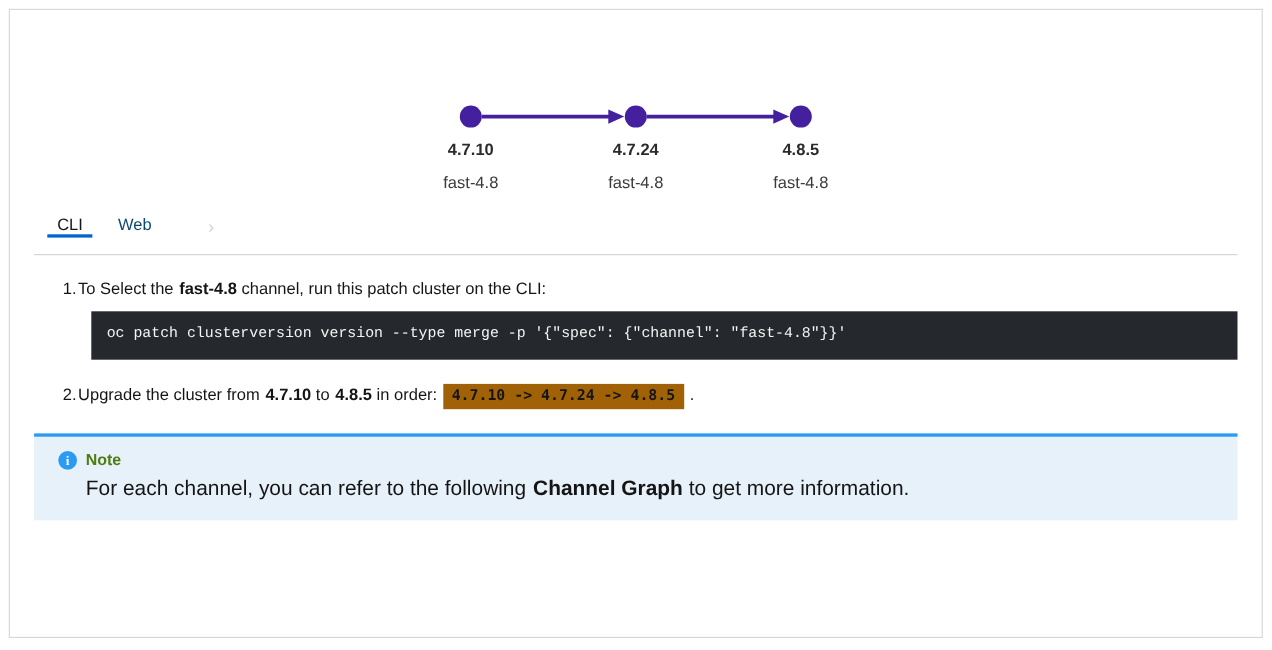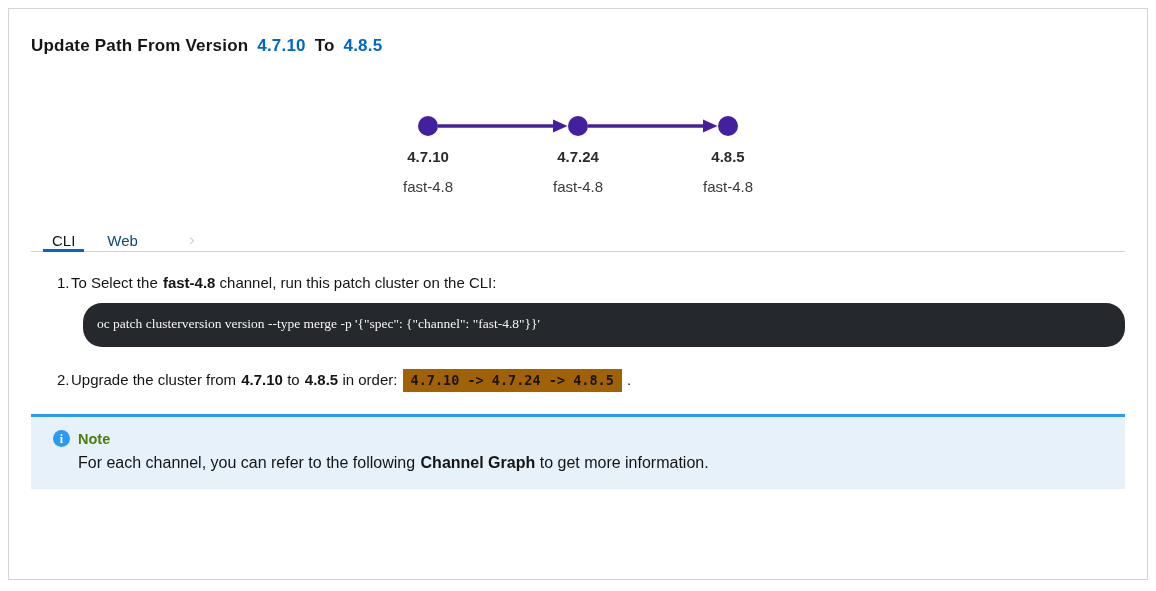"Update Path From Version 4.7.10" div.page-title { html: <div> <span>Update Path From Version</span> <span>4.7.10</span> <span>To</span> <span>4.8.5</span> </div> -> none }
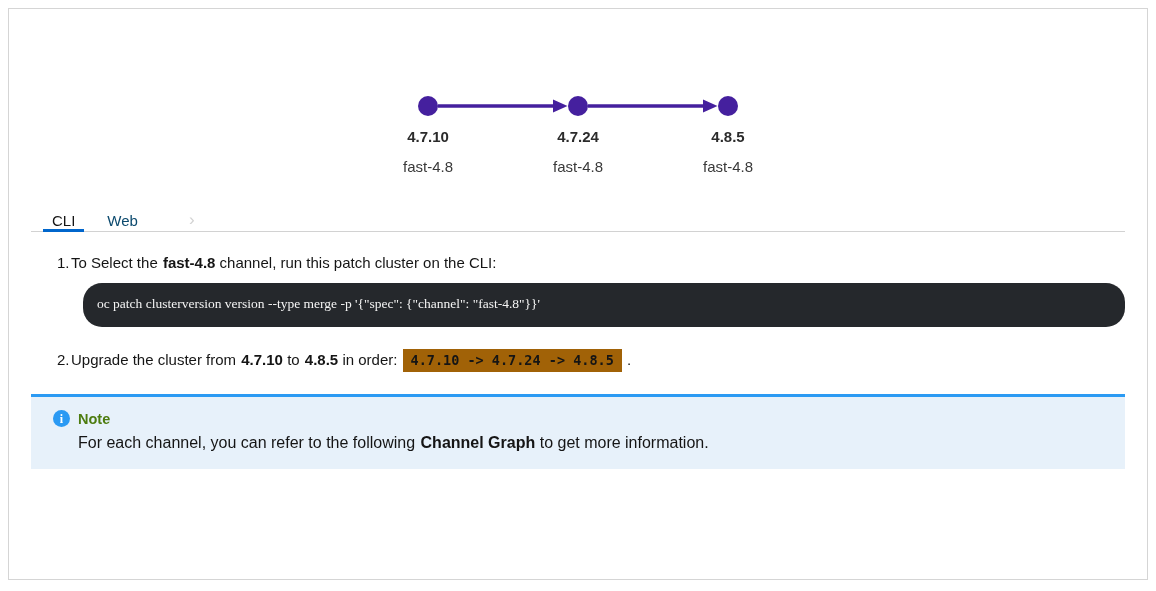"CLI" .tabbar { align-items: flex-end -> flex-start }
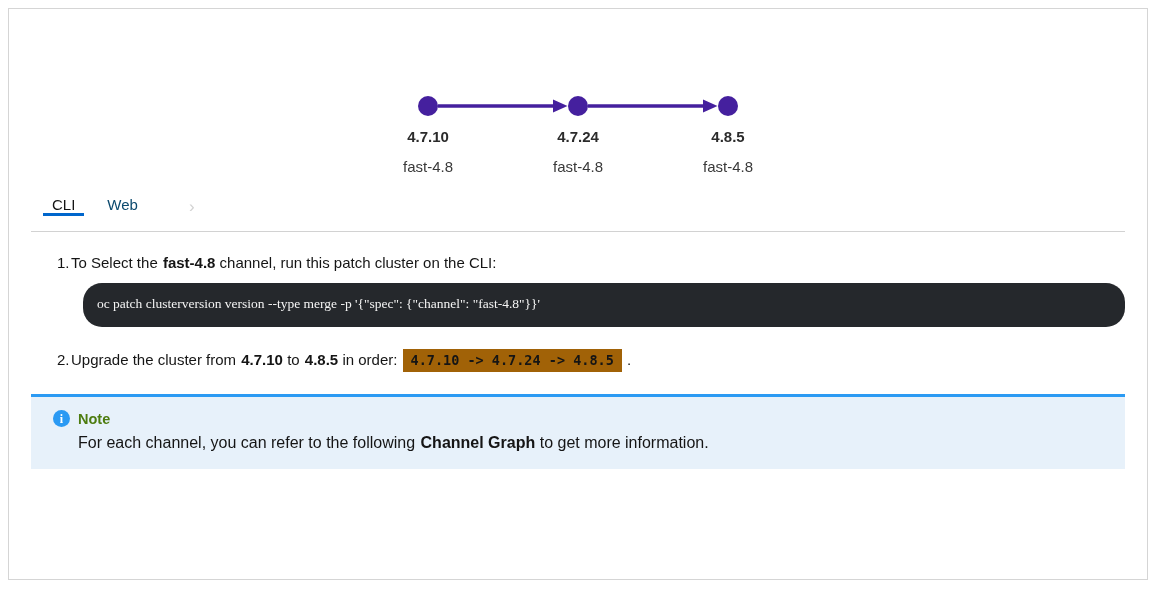"oc patch clusterversion version --type" .codeblock { border-radius: 19px -> none; font-family: Liberation Serif, serif -> Liberation Mono, monospace }
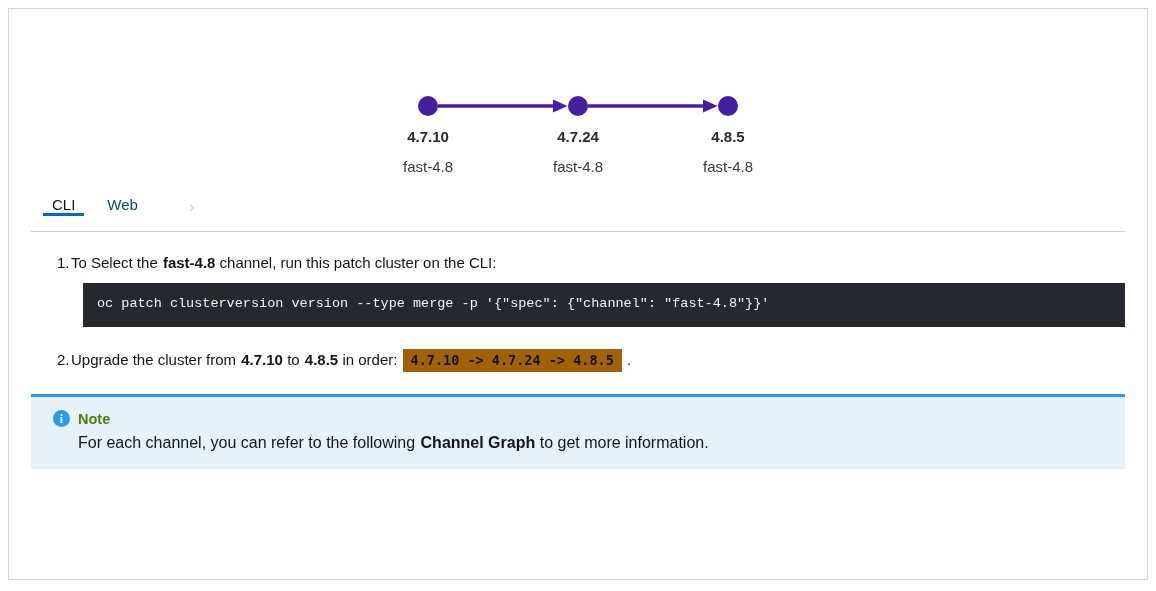"For each channel, you can" .note-body { font-size: 16px -> 19px }
